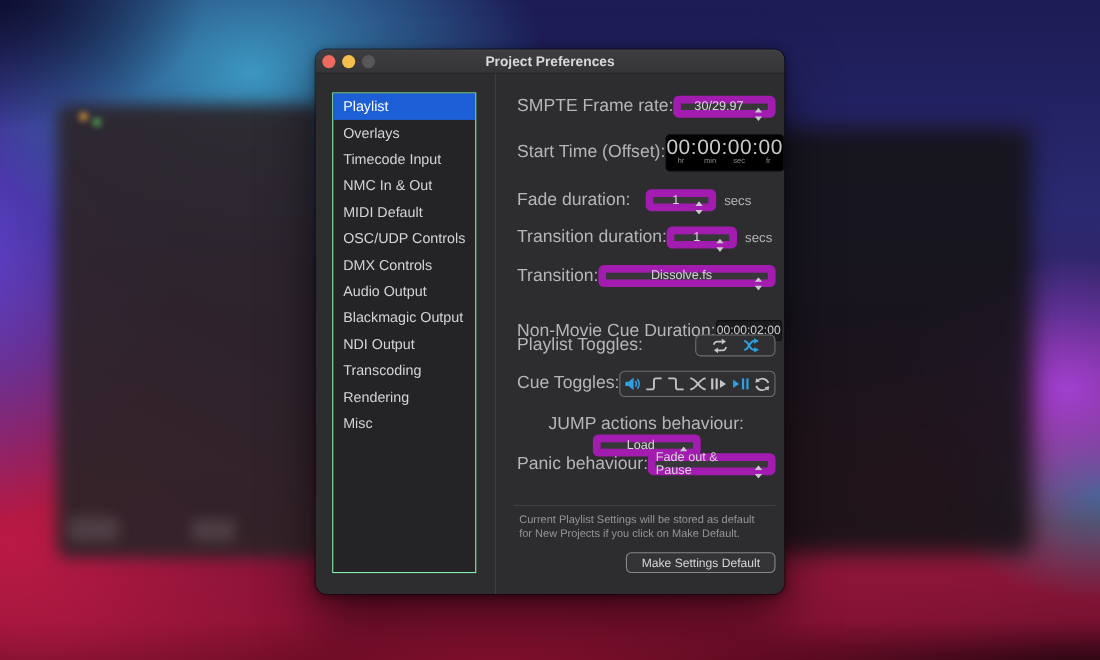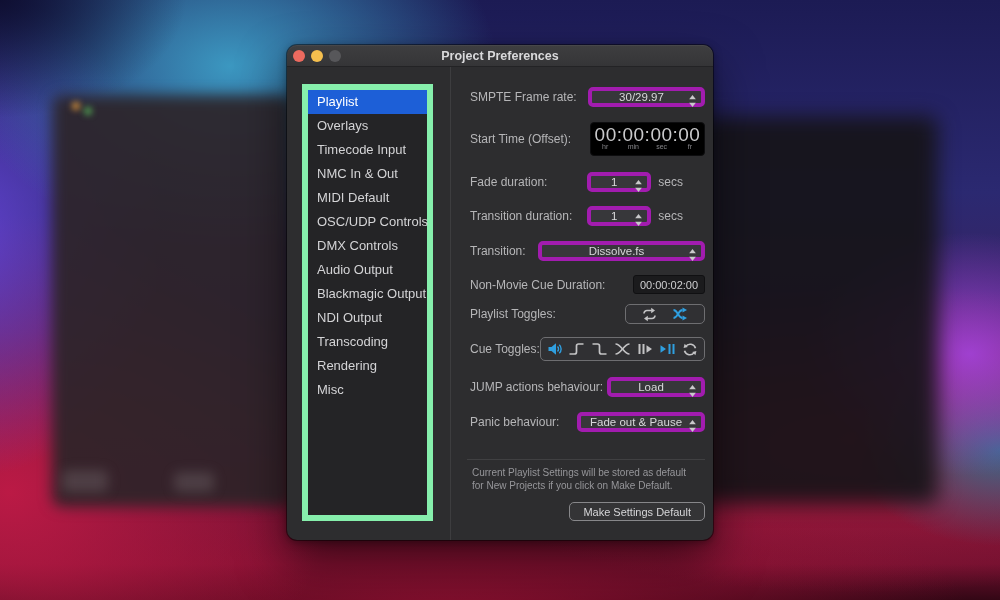"Playlist" .listbox { border: 6px solid #86efac -> 1px solid #86efac }
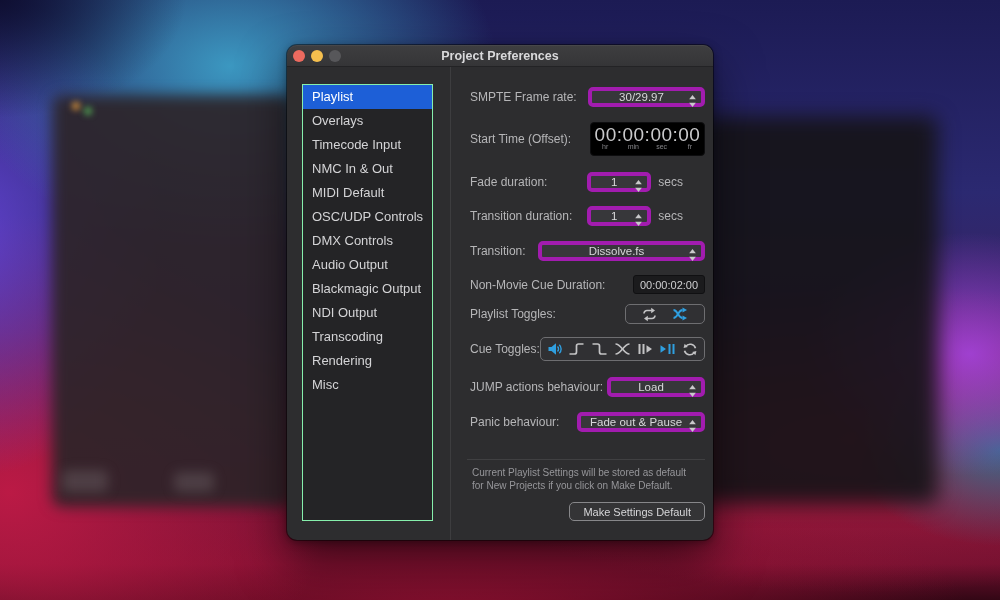"SMPTE Frame rate:" .plabel { font-size: 12px -> 16px }
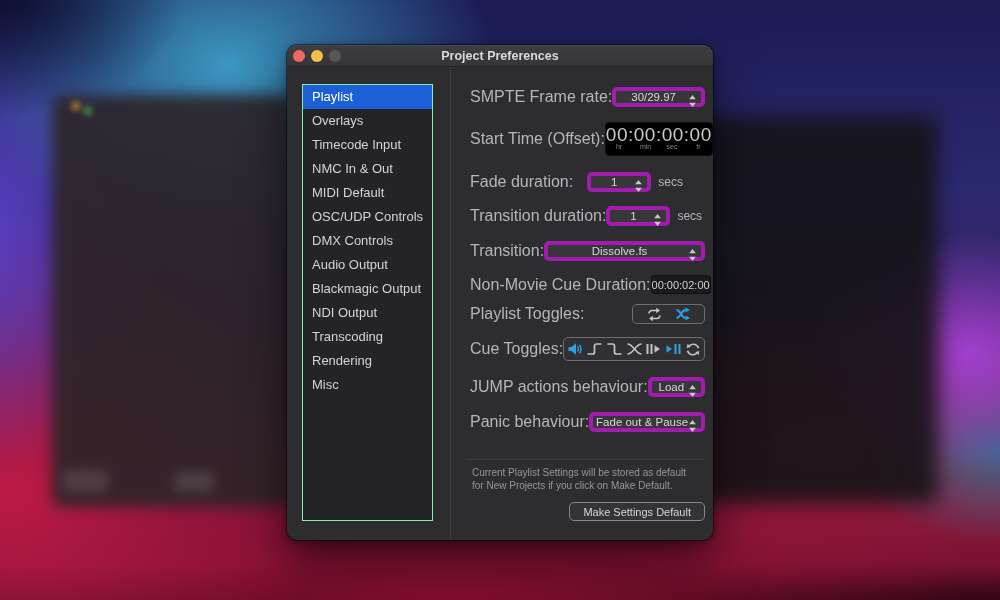"30/29.97" .dropdown { border: 4px solid #a21caf -> 7px solid #a21caf }
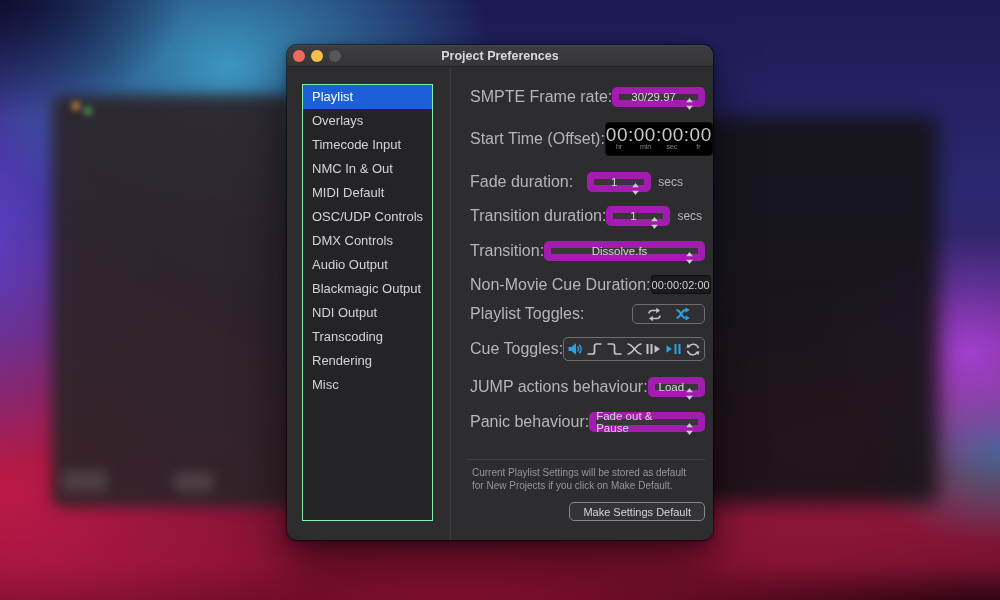"Non-Movie Cue Duration:" div.prow { top: 230px -> 246px }
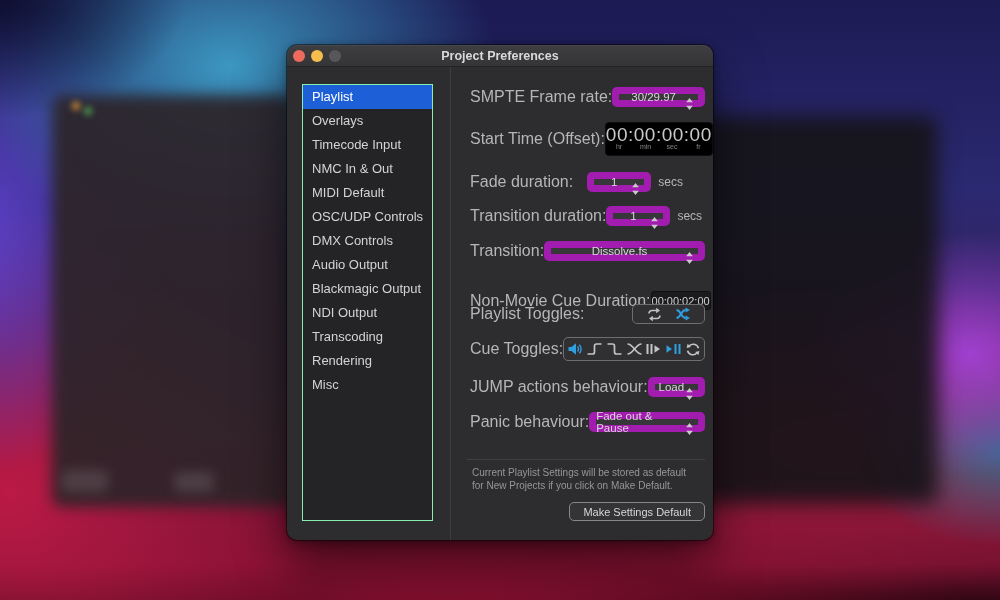"JUMP actions behaviour:" div.prow { flex-direction: none -> column }
